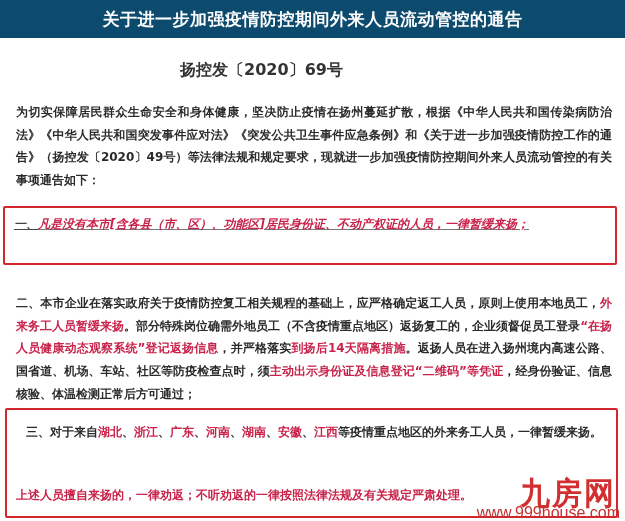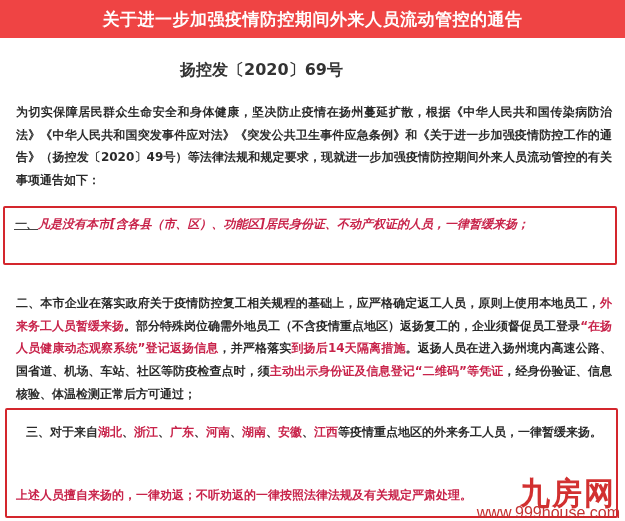"关于进一步加强疫情防控期间外来人员流动管控的通告" .header { background: #ef4444 -> #0c4a6e }
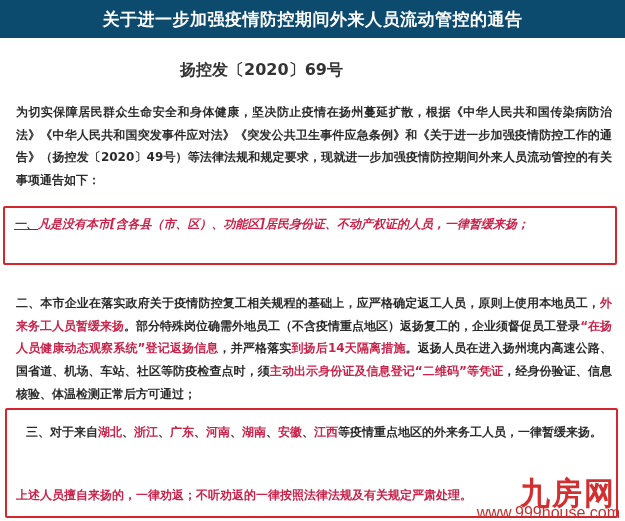"凡是没有本市[含各县（市、区）、功能区]居民身份证、不动产权证的人员，一律暂缓来" .sec1 .u { text-decoration: none -> underline }
